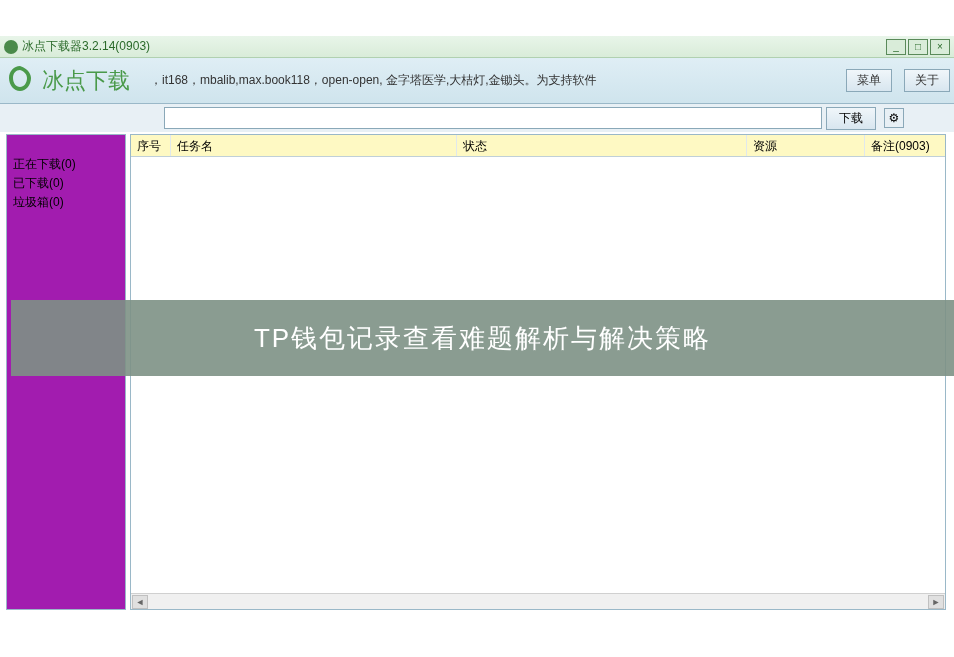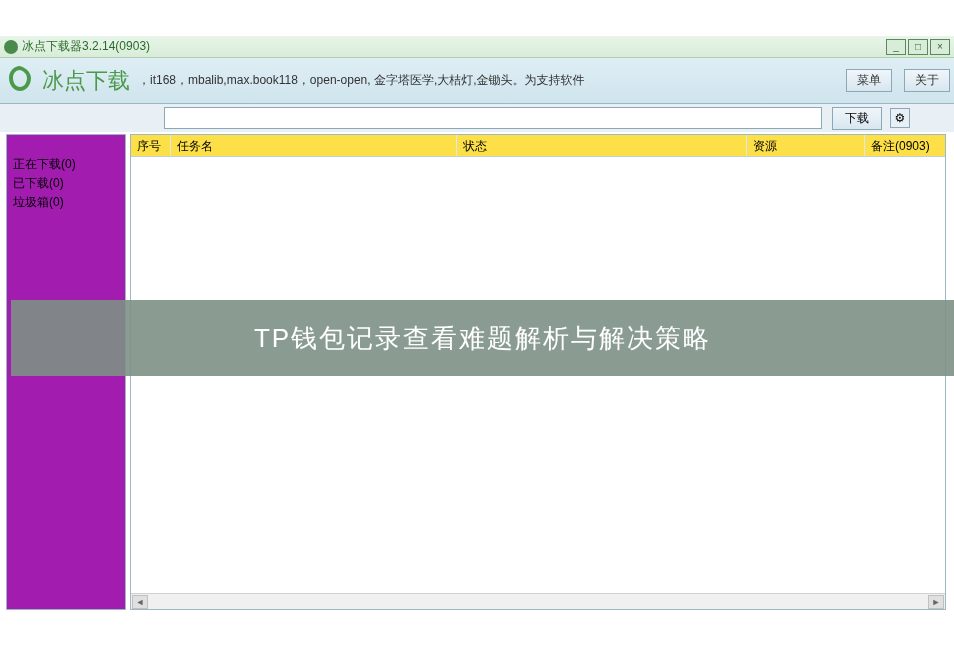"，it168，mbalib,max.book118，open-open," .subtitle { margin-left: 8px -> 20px }
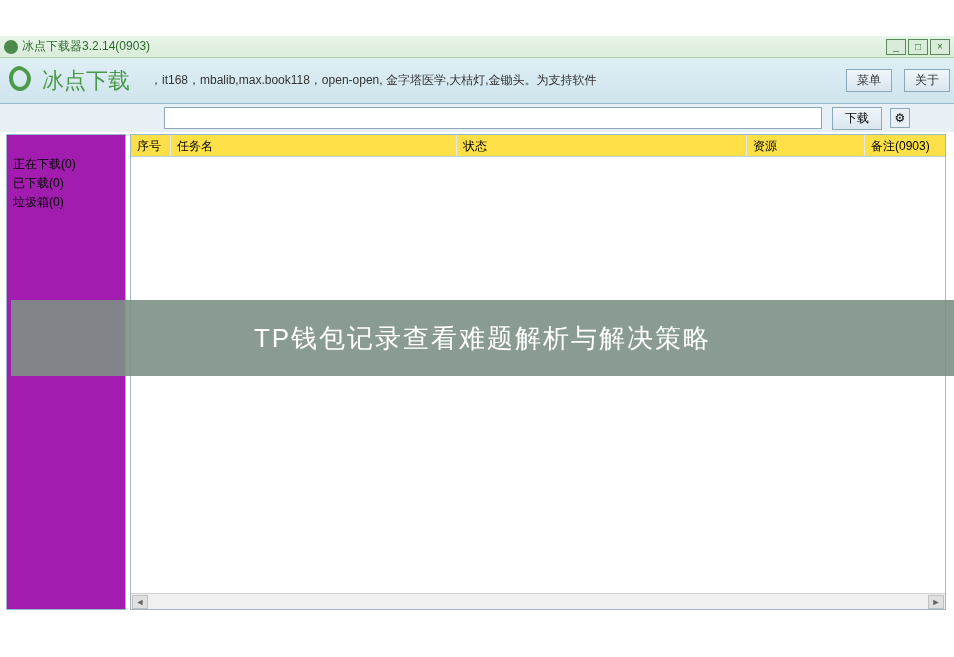"下载" .dl-btn { margin-left: 6px -> none }
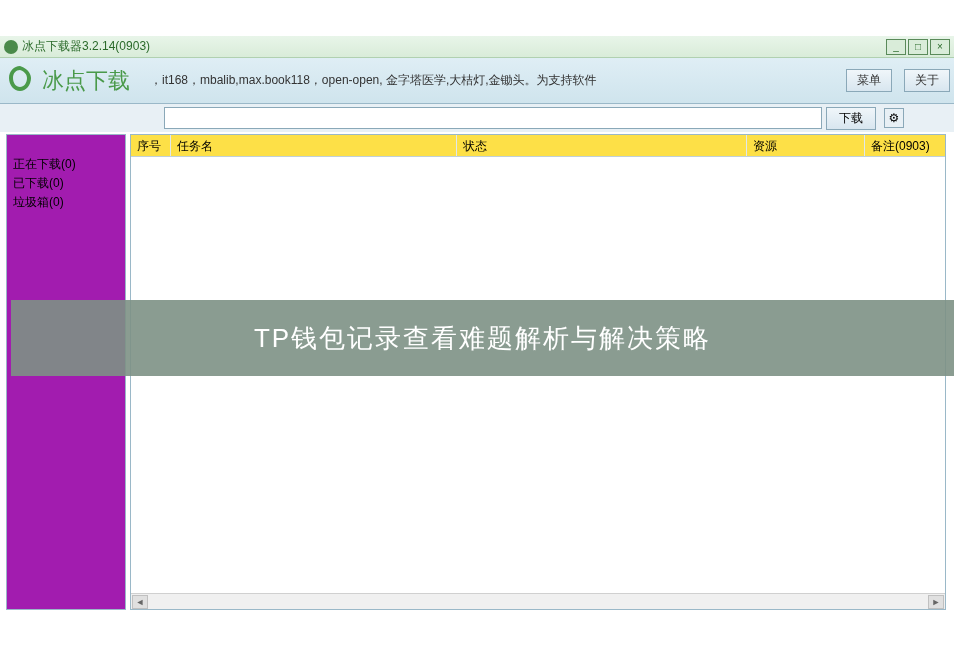"序号" .table-header { background: #fde047 -> #fef9c3 }
